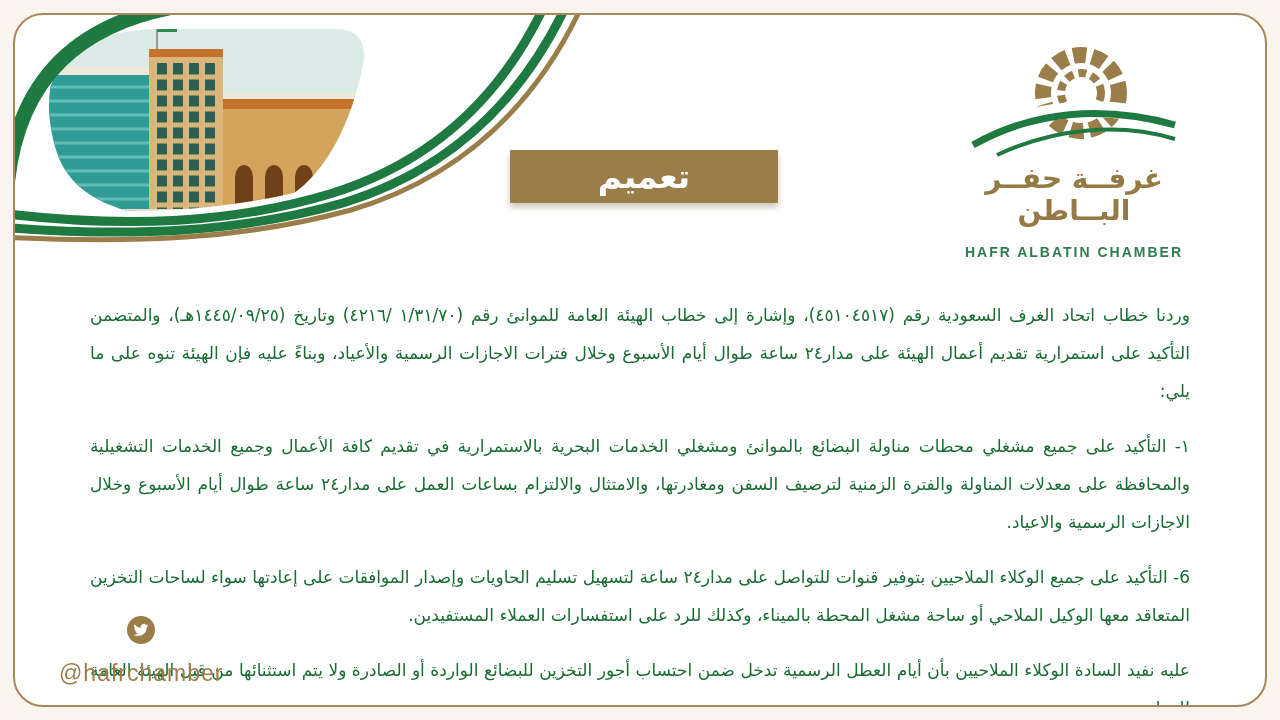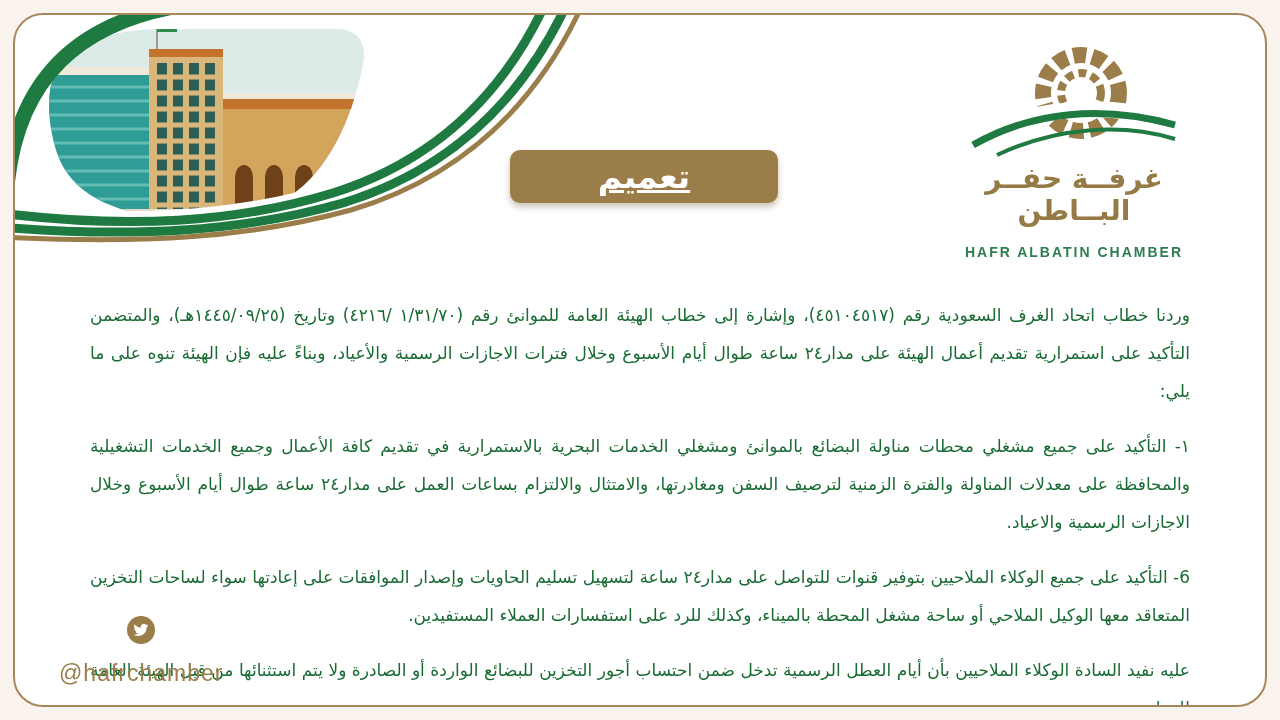"تعميم" .banner { border-radius: 10px -> 1px; text-decoration: underline -> none }
